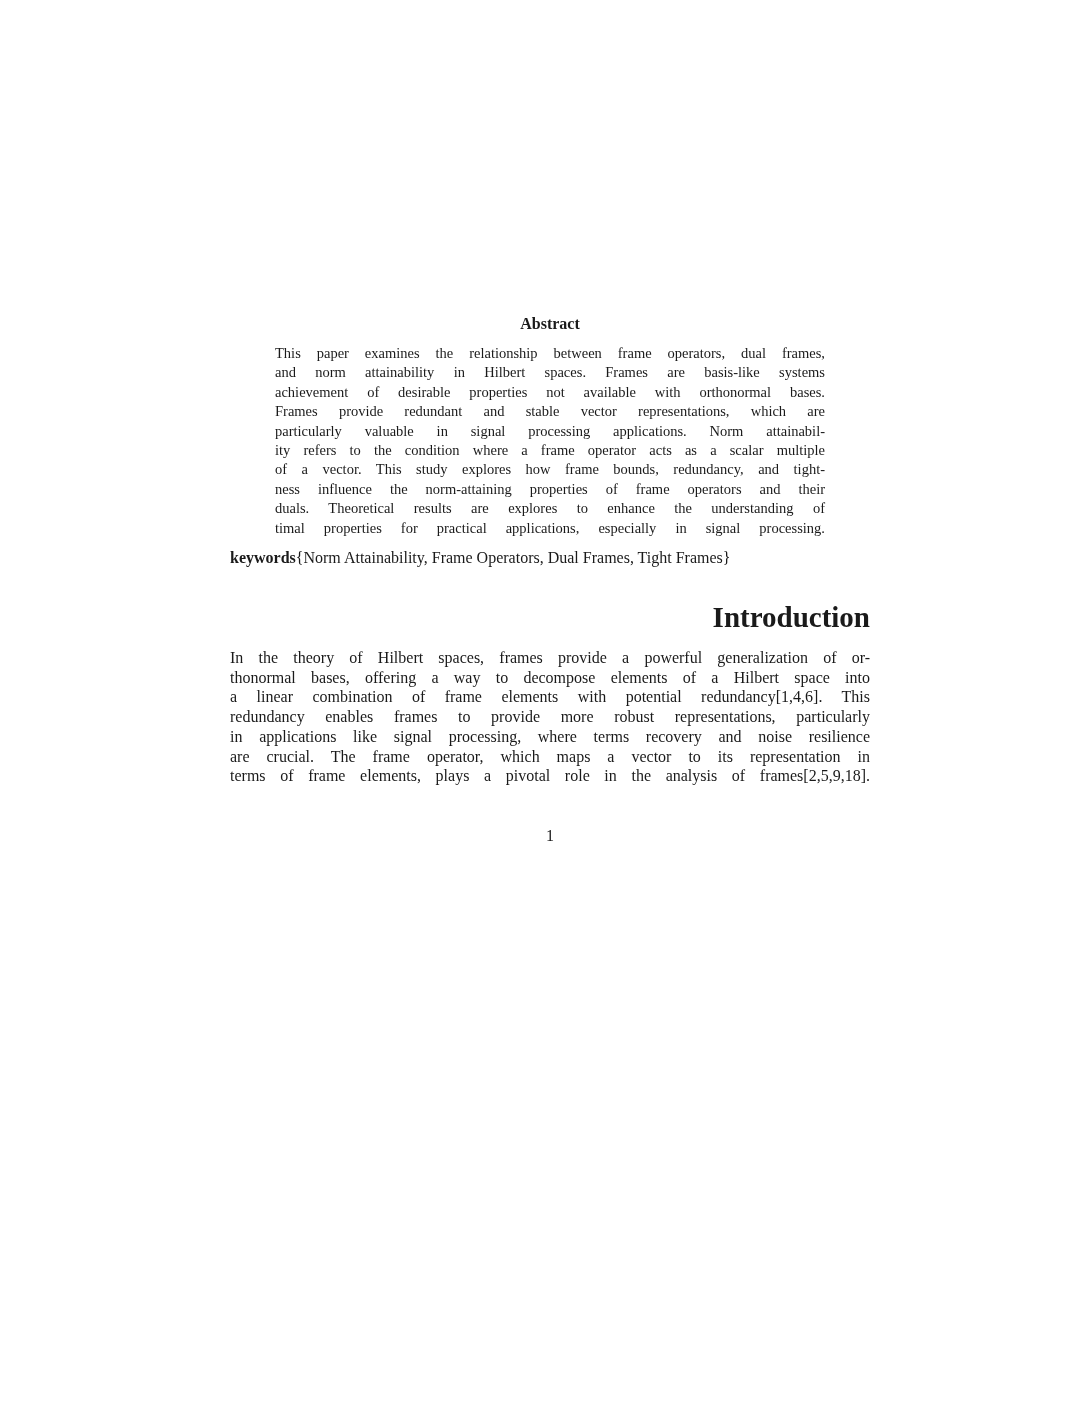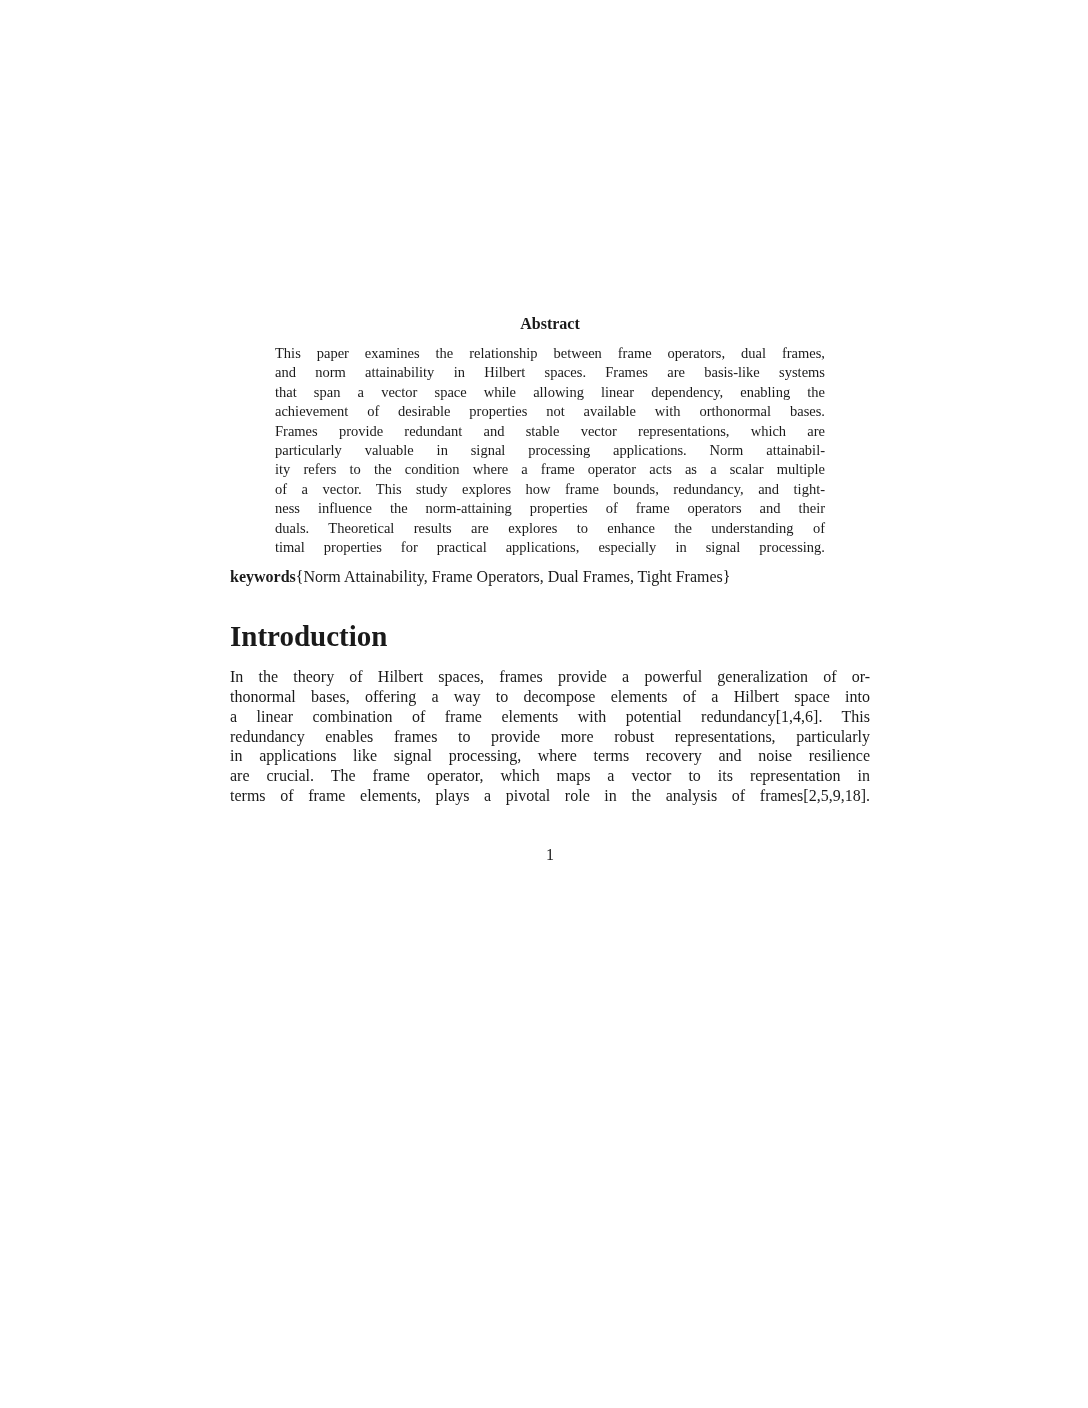"that span a vector space" div.tline { html: <div>that span a vector space while allowing linear dependency, enabling the</div> -> none }
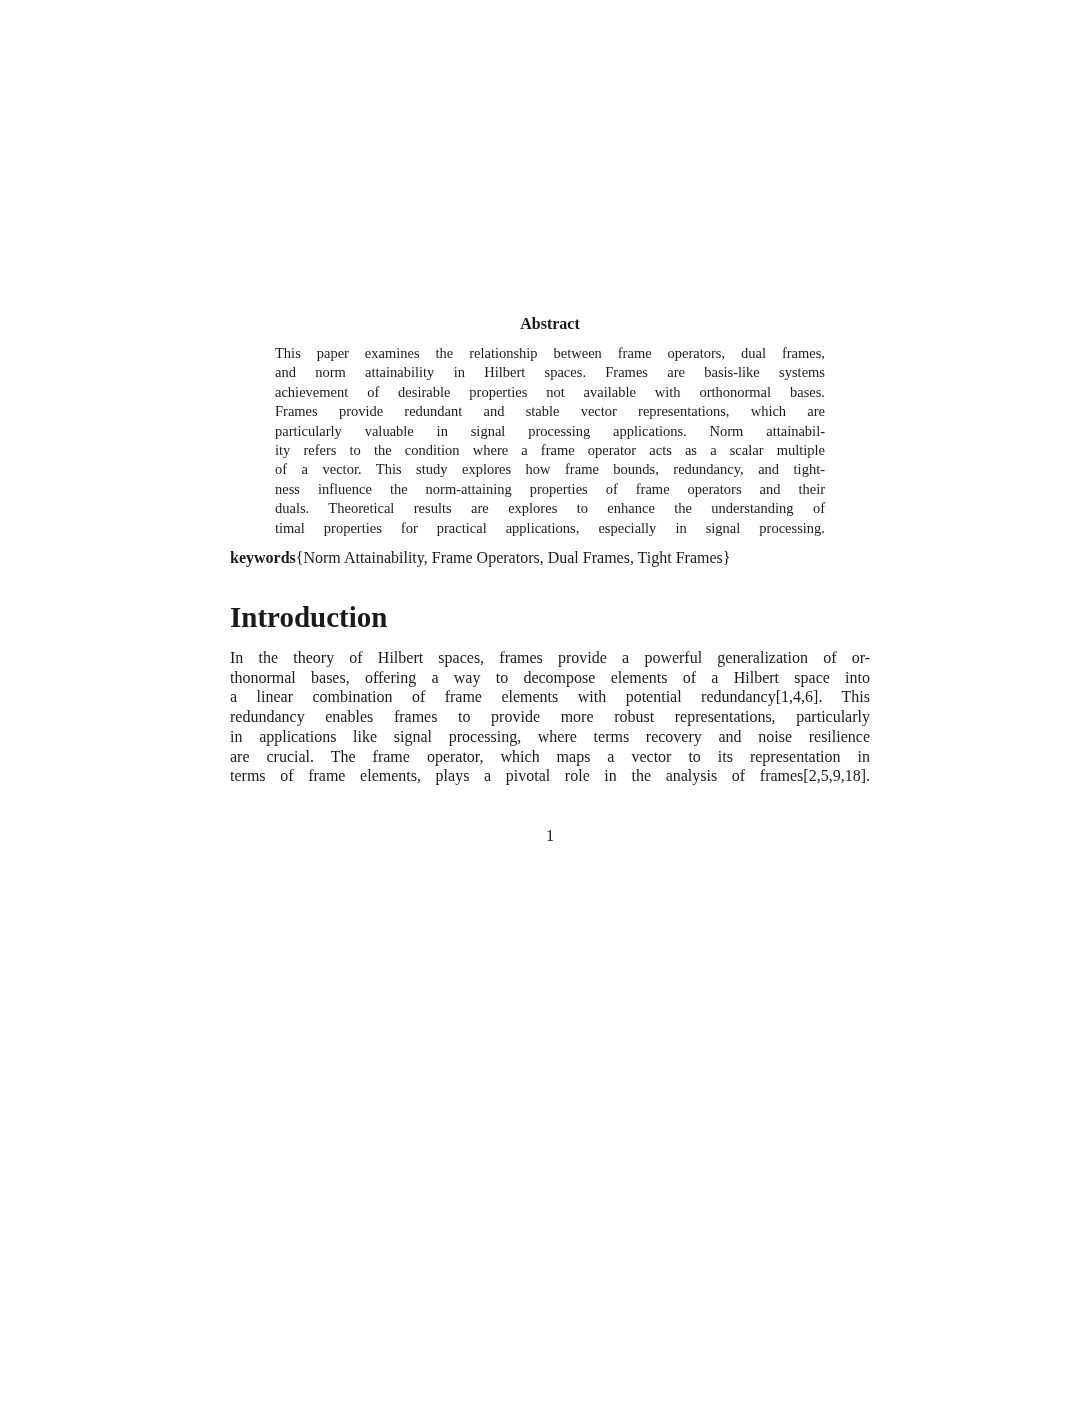"Introduction" .section-heading { text-align: none -> right }
